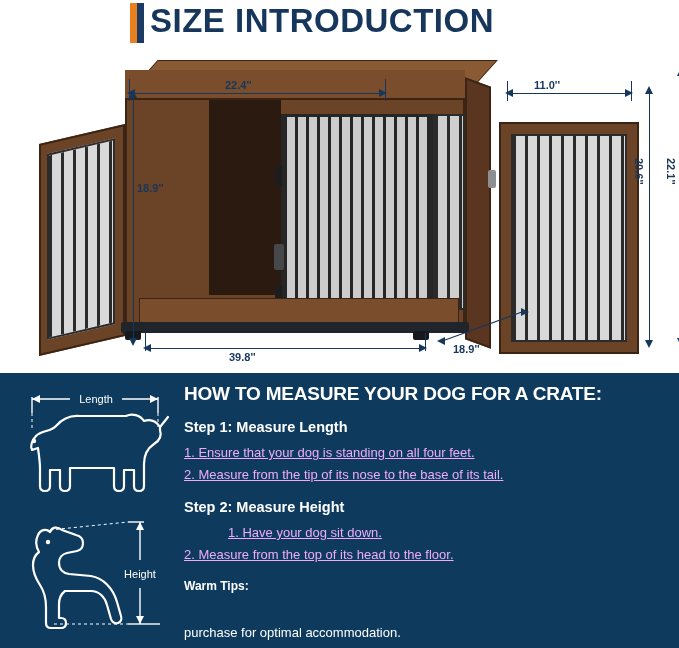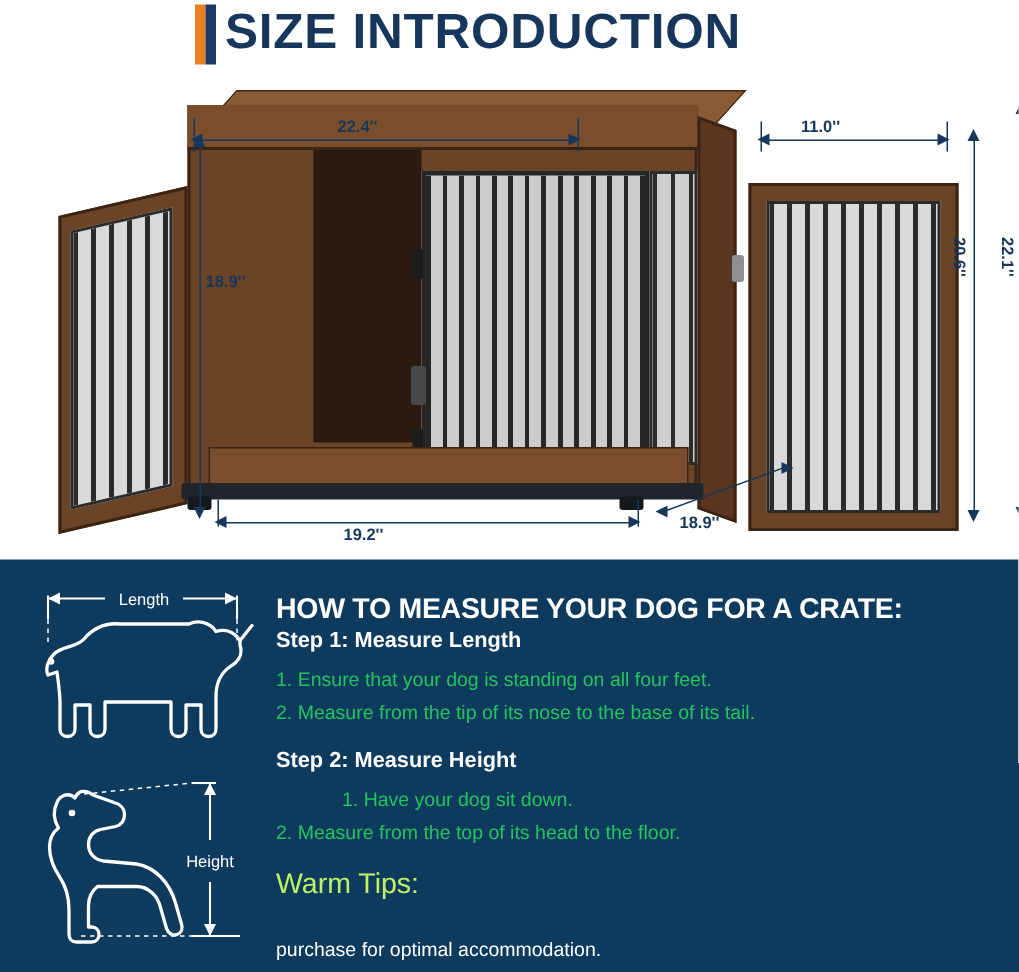"19.2''" div.dim-label { text: 19.2'' -> 39.8'' }
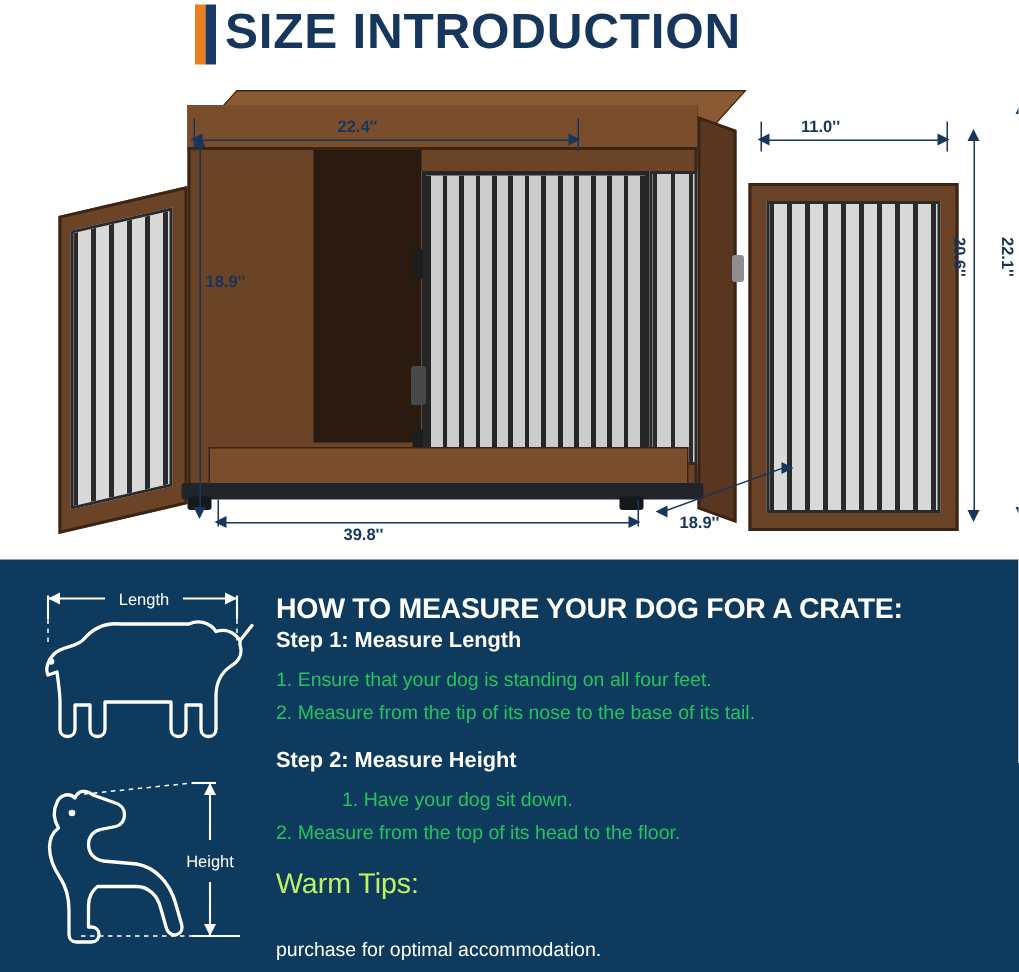"HOW TO MEASURE YOUR DOG" .measure-title { top: 23px -> 10px }
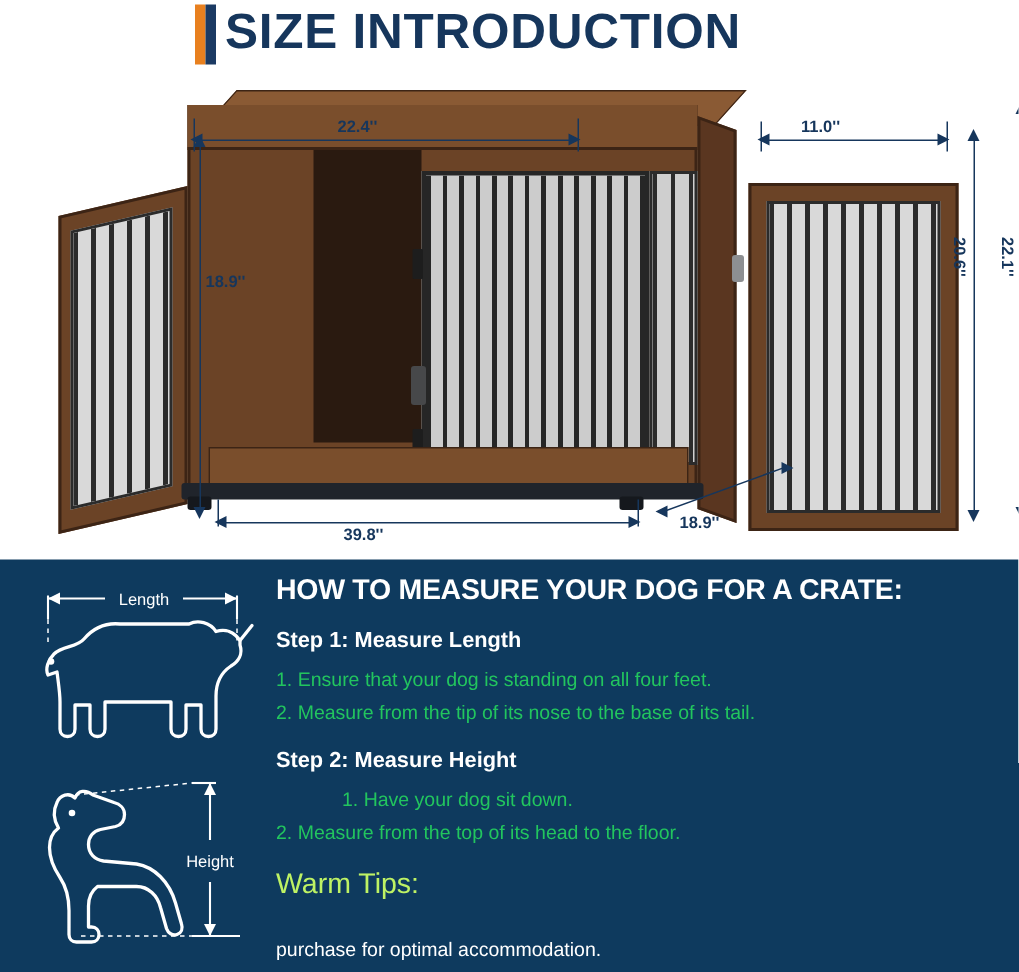"1. Ensure that your dog" .step-line { color: #22c55e -> #f0abfc; text-decoration: none -> underline }
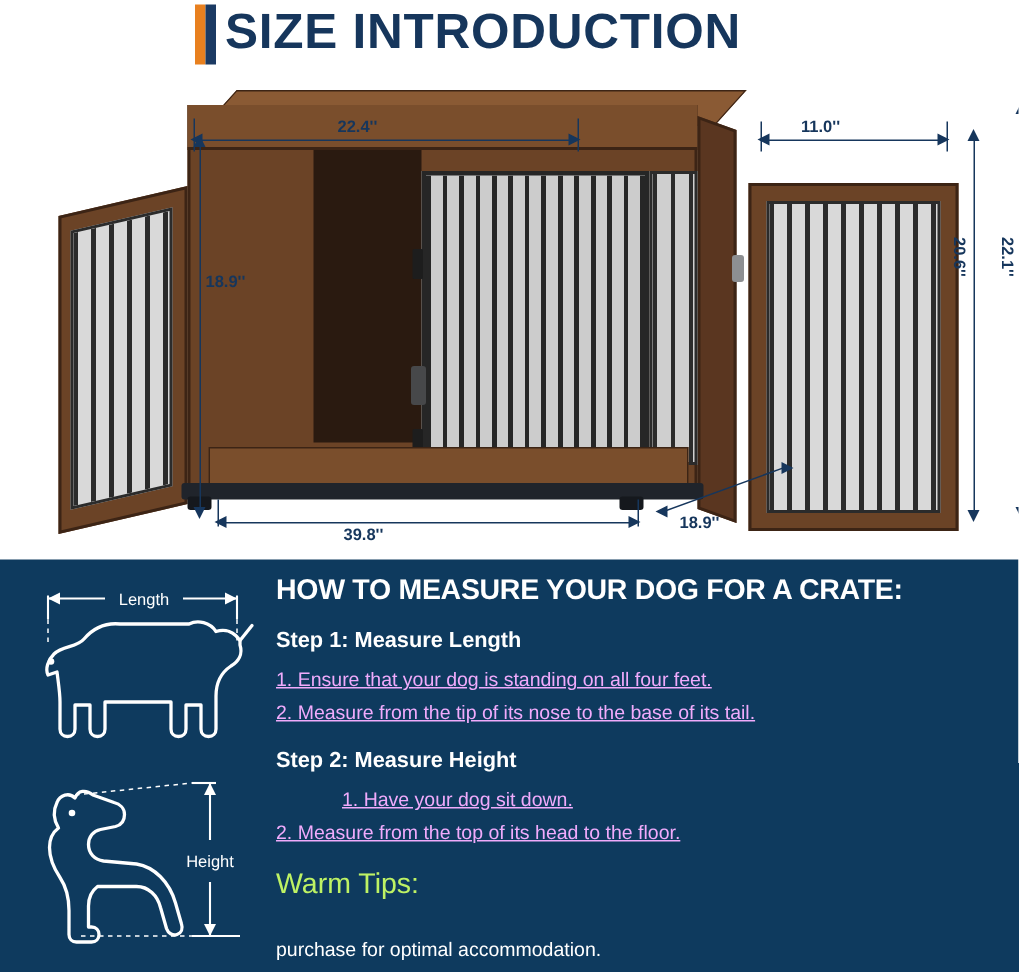"Warm Tips:" .warm-head { color: #bef264 -> #ffffff; font-size: 19px -> 12px; font-weight: normal -> bold }
